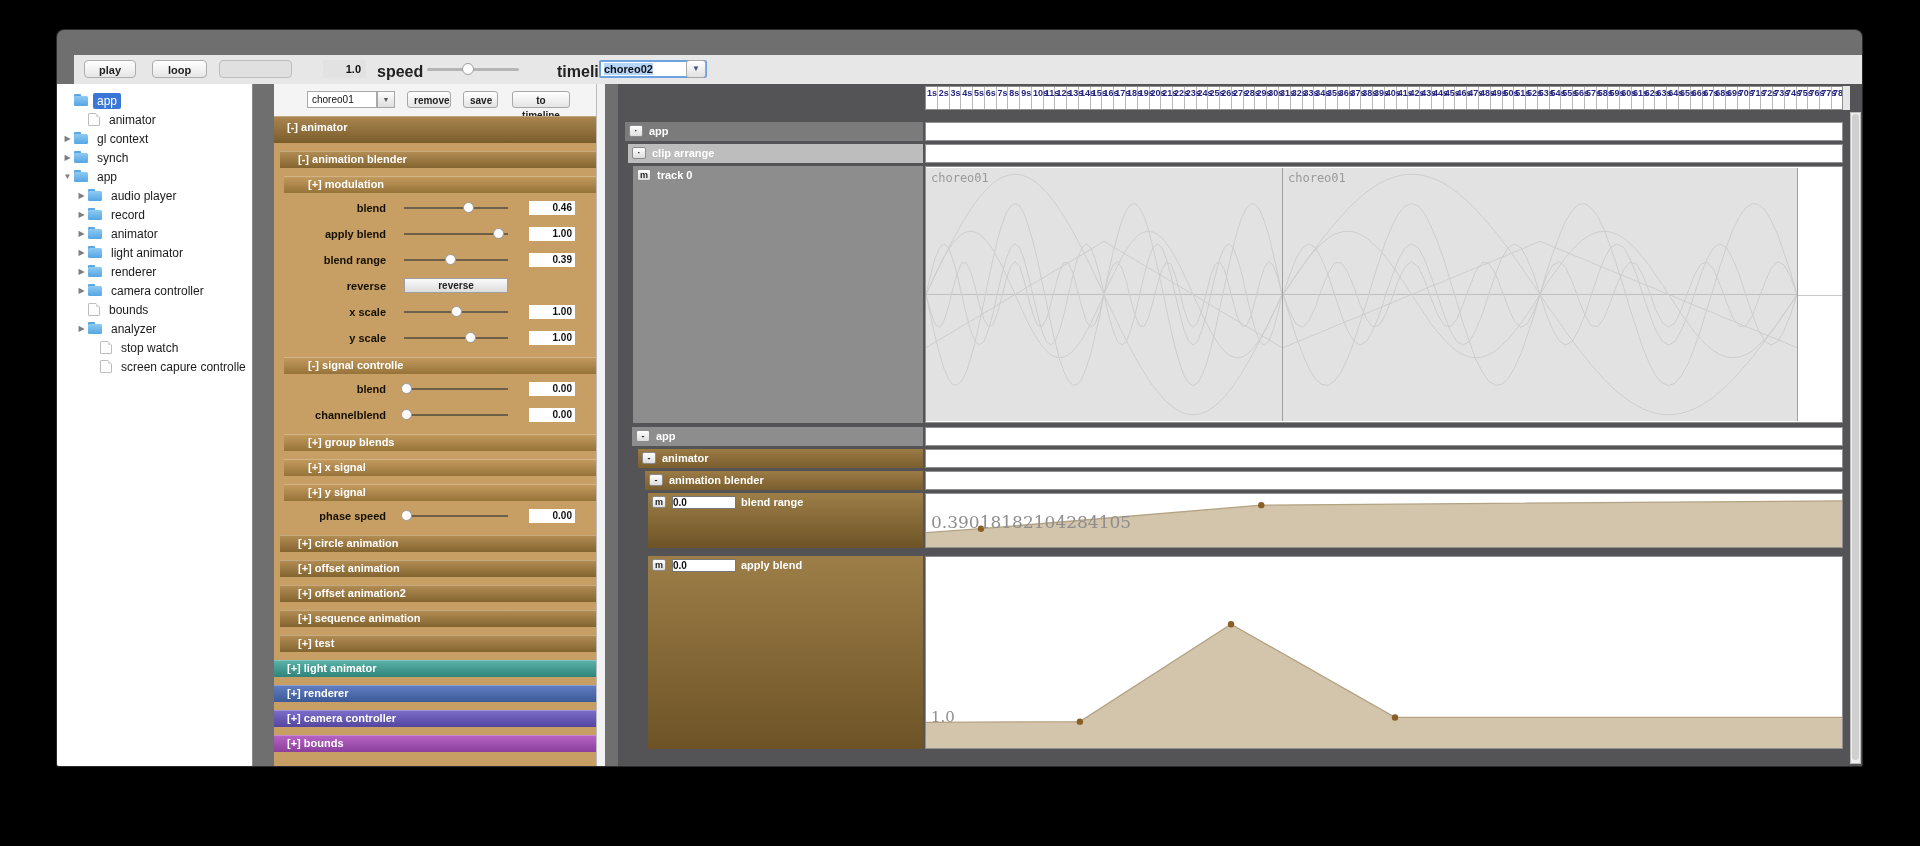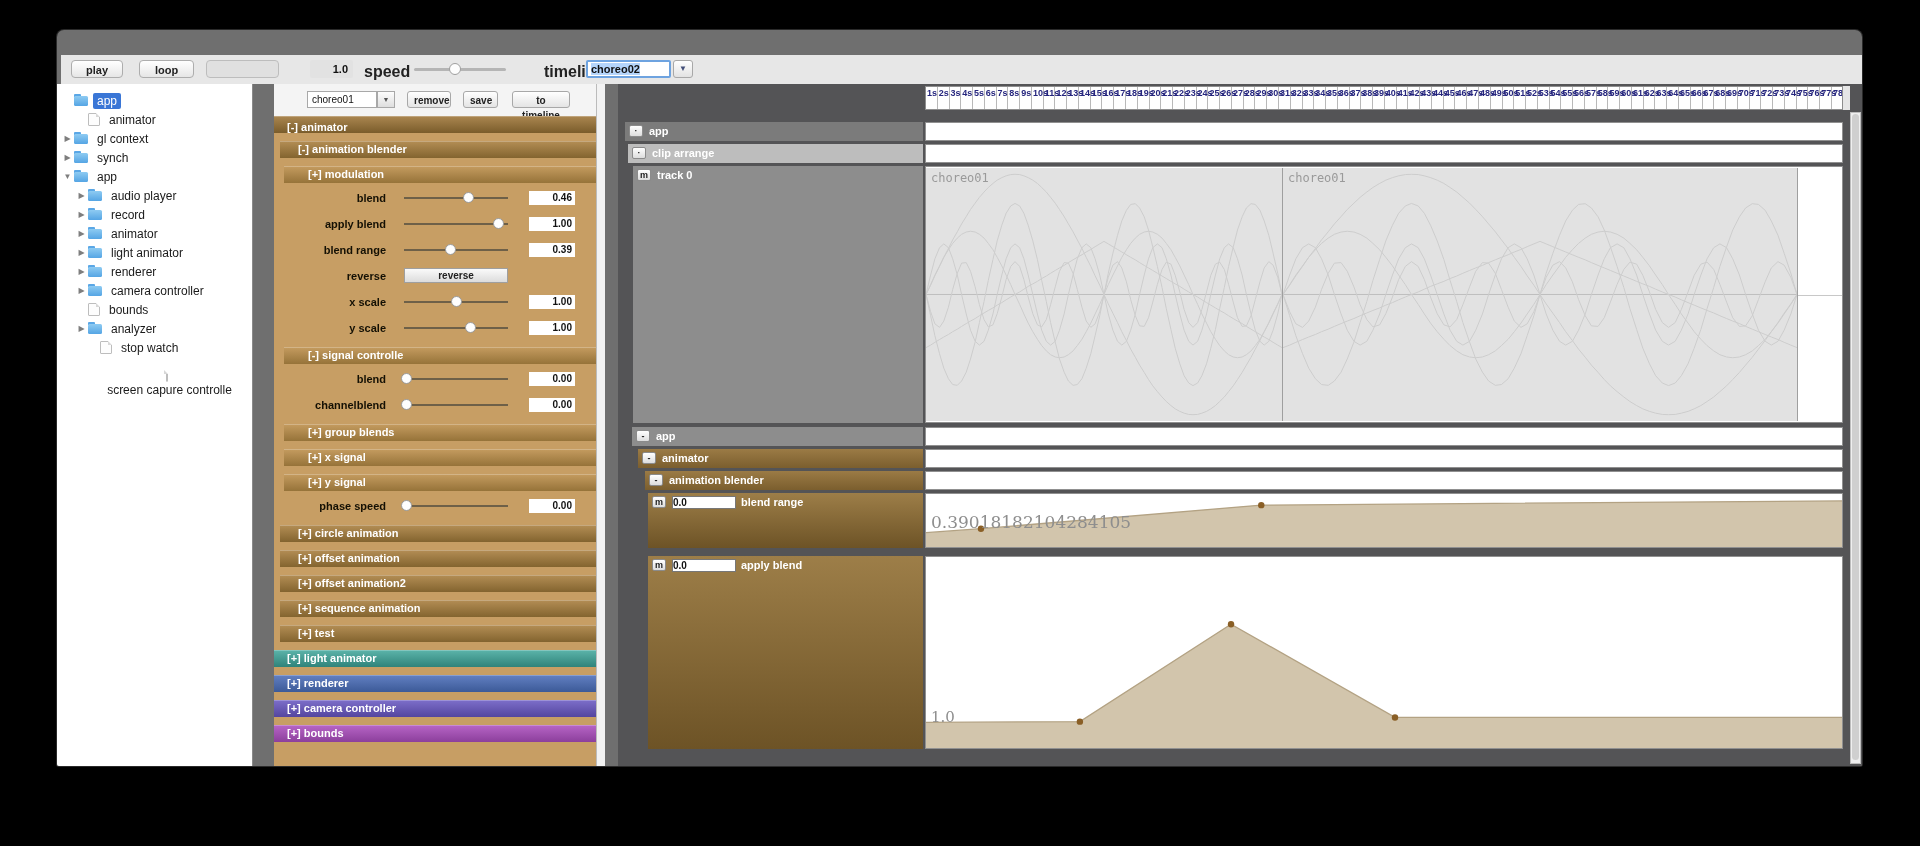"play" #toolbar { left: 4px -> 17px }
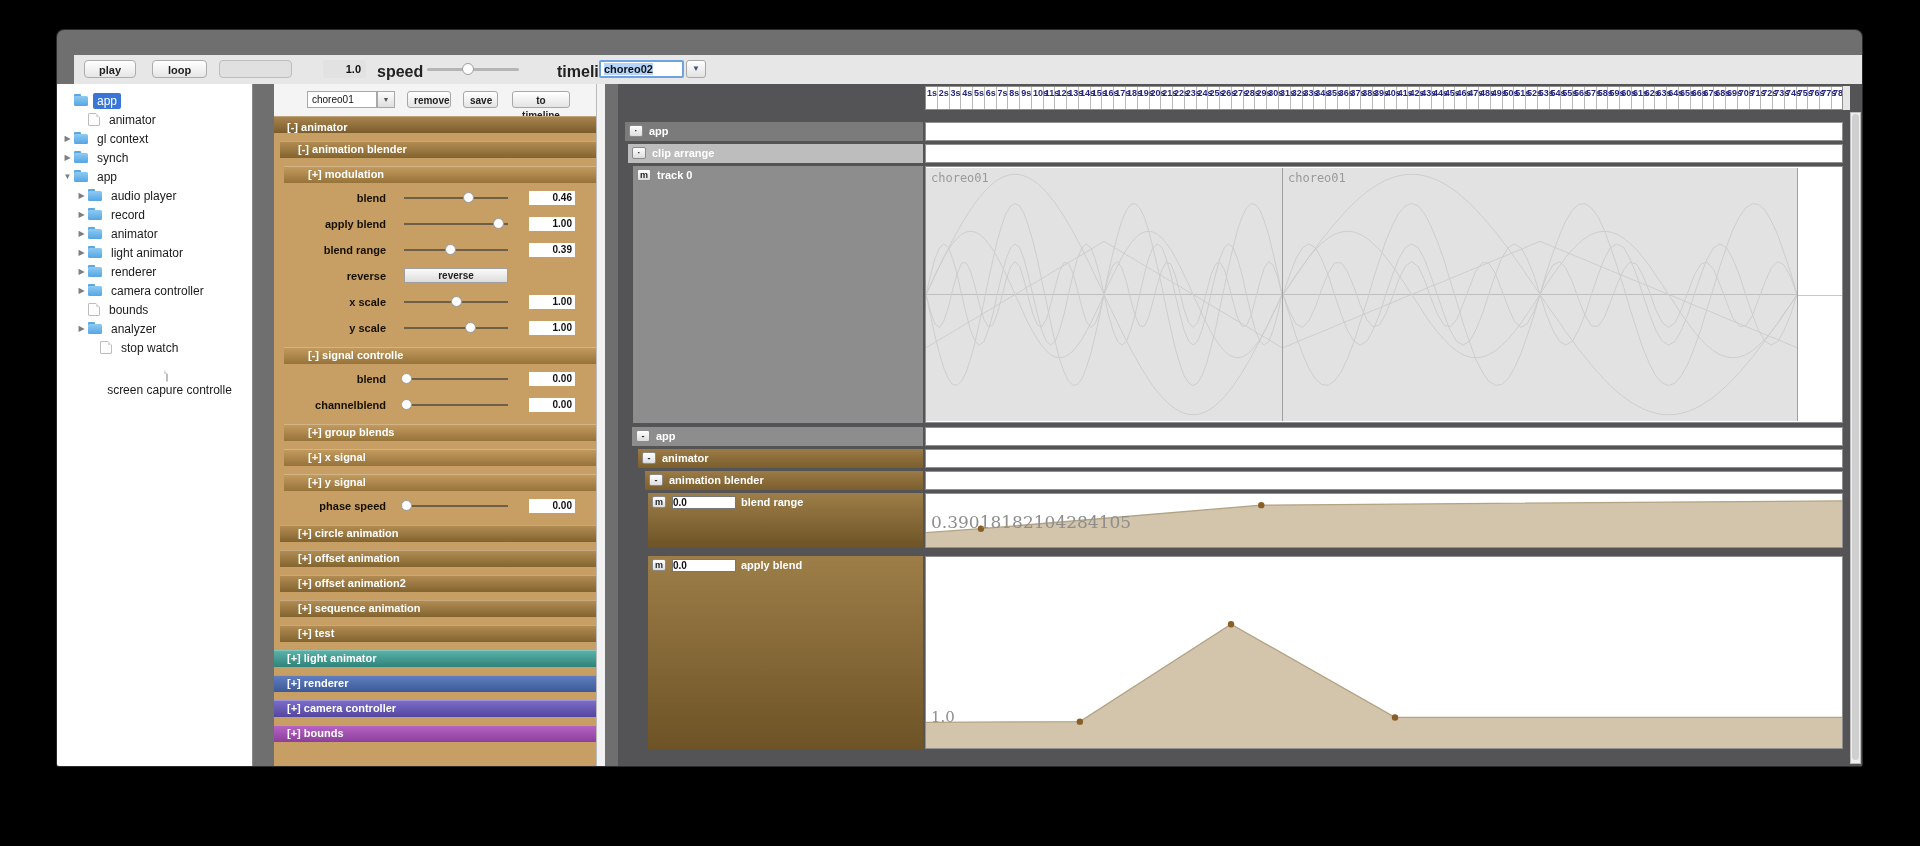"choreo02" #tb-timeline-field { width: 85px -> 108px }
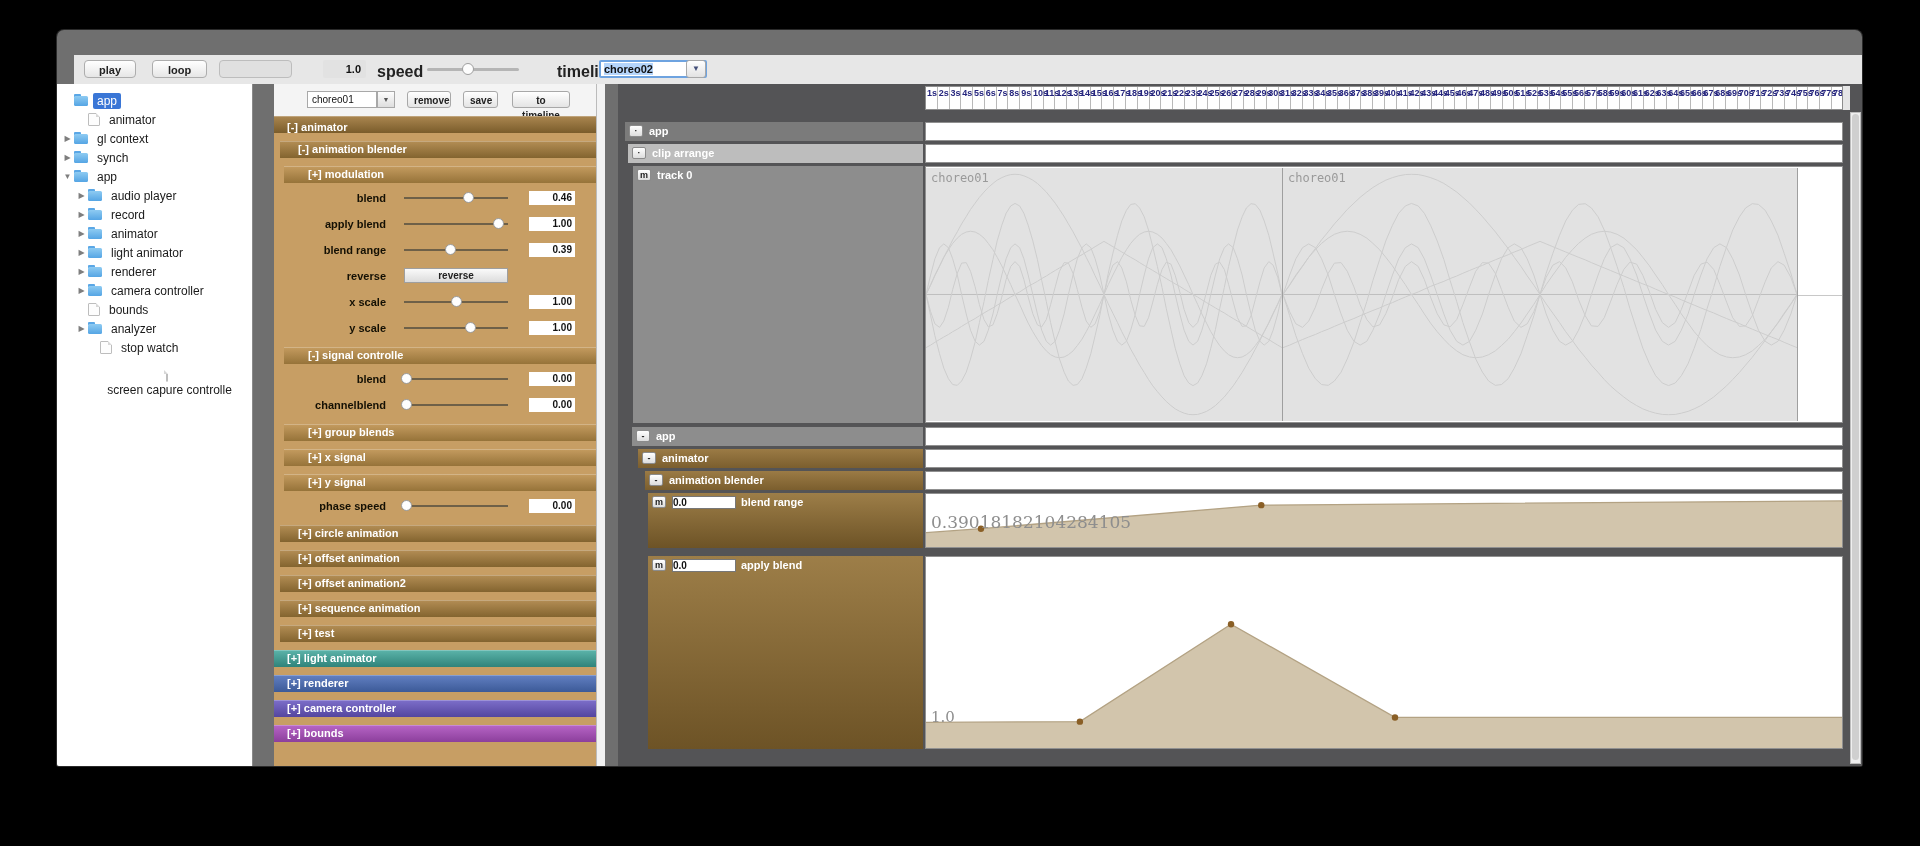"[-] animator" .insp-header.partial { height: 17px -> 27px }
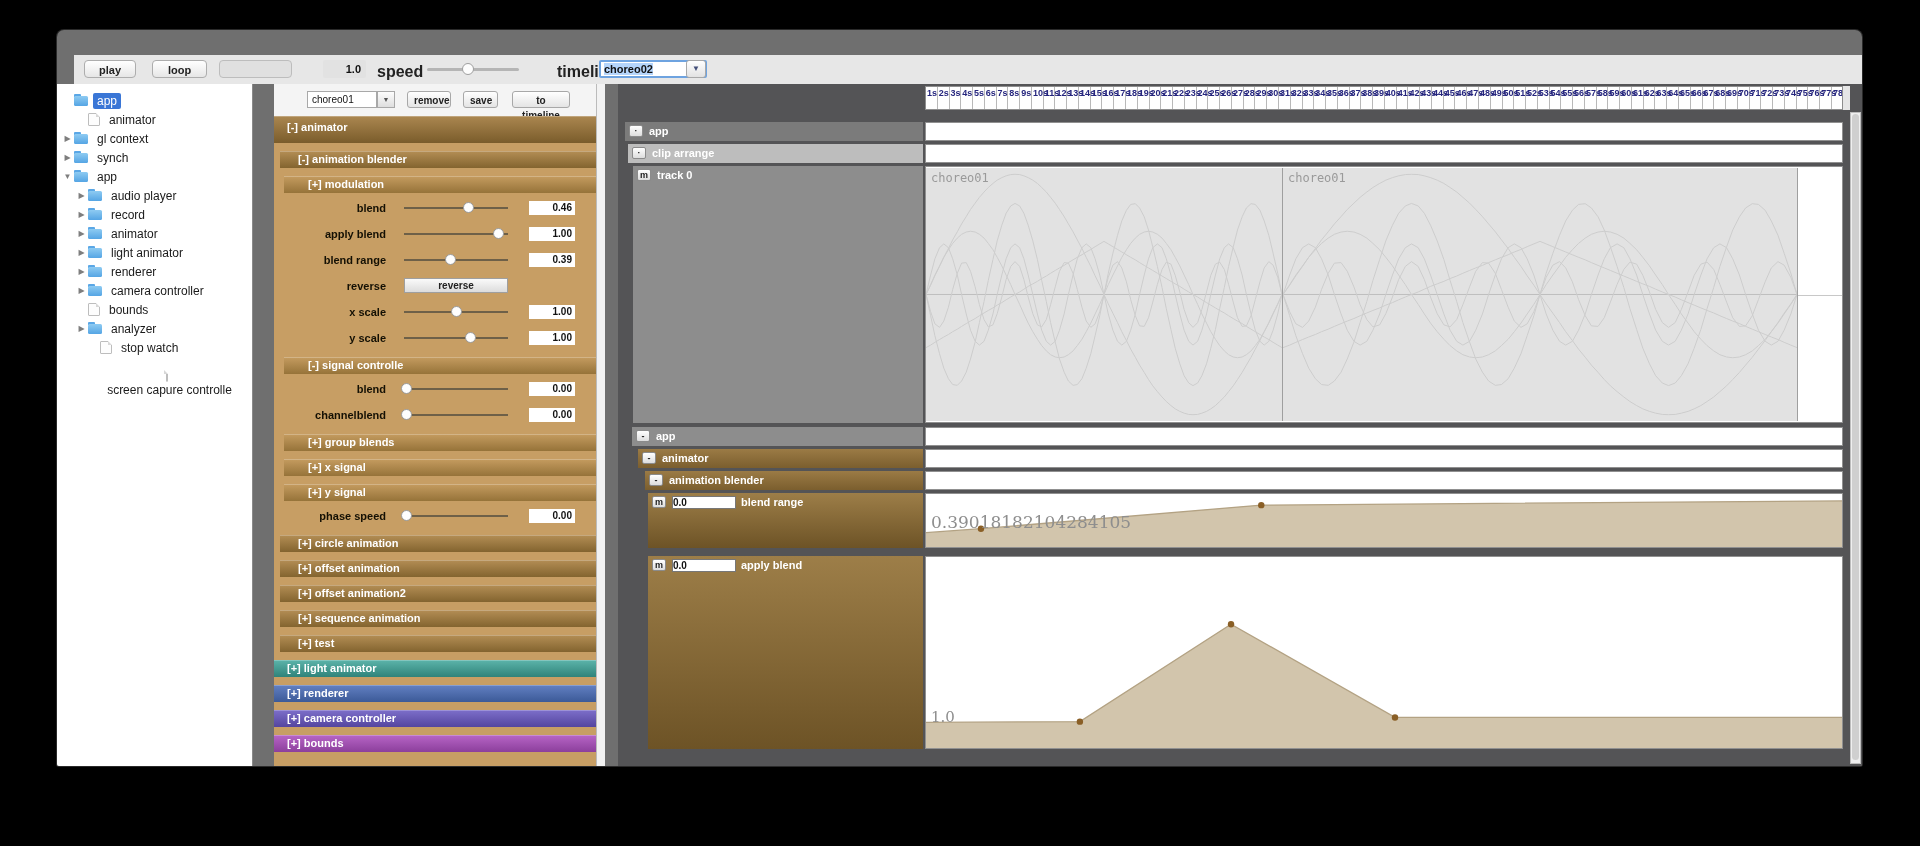"screen capure controlle" div.tree-row { flex-direction: column -> none }
